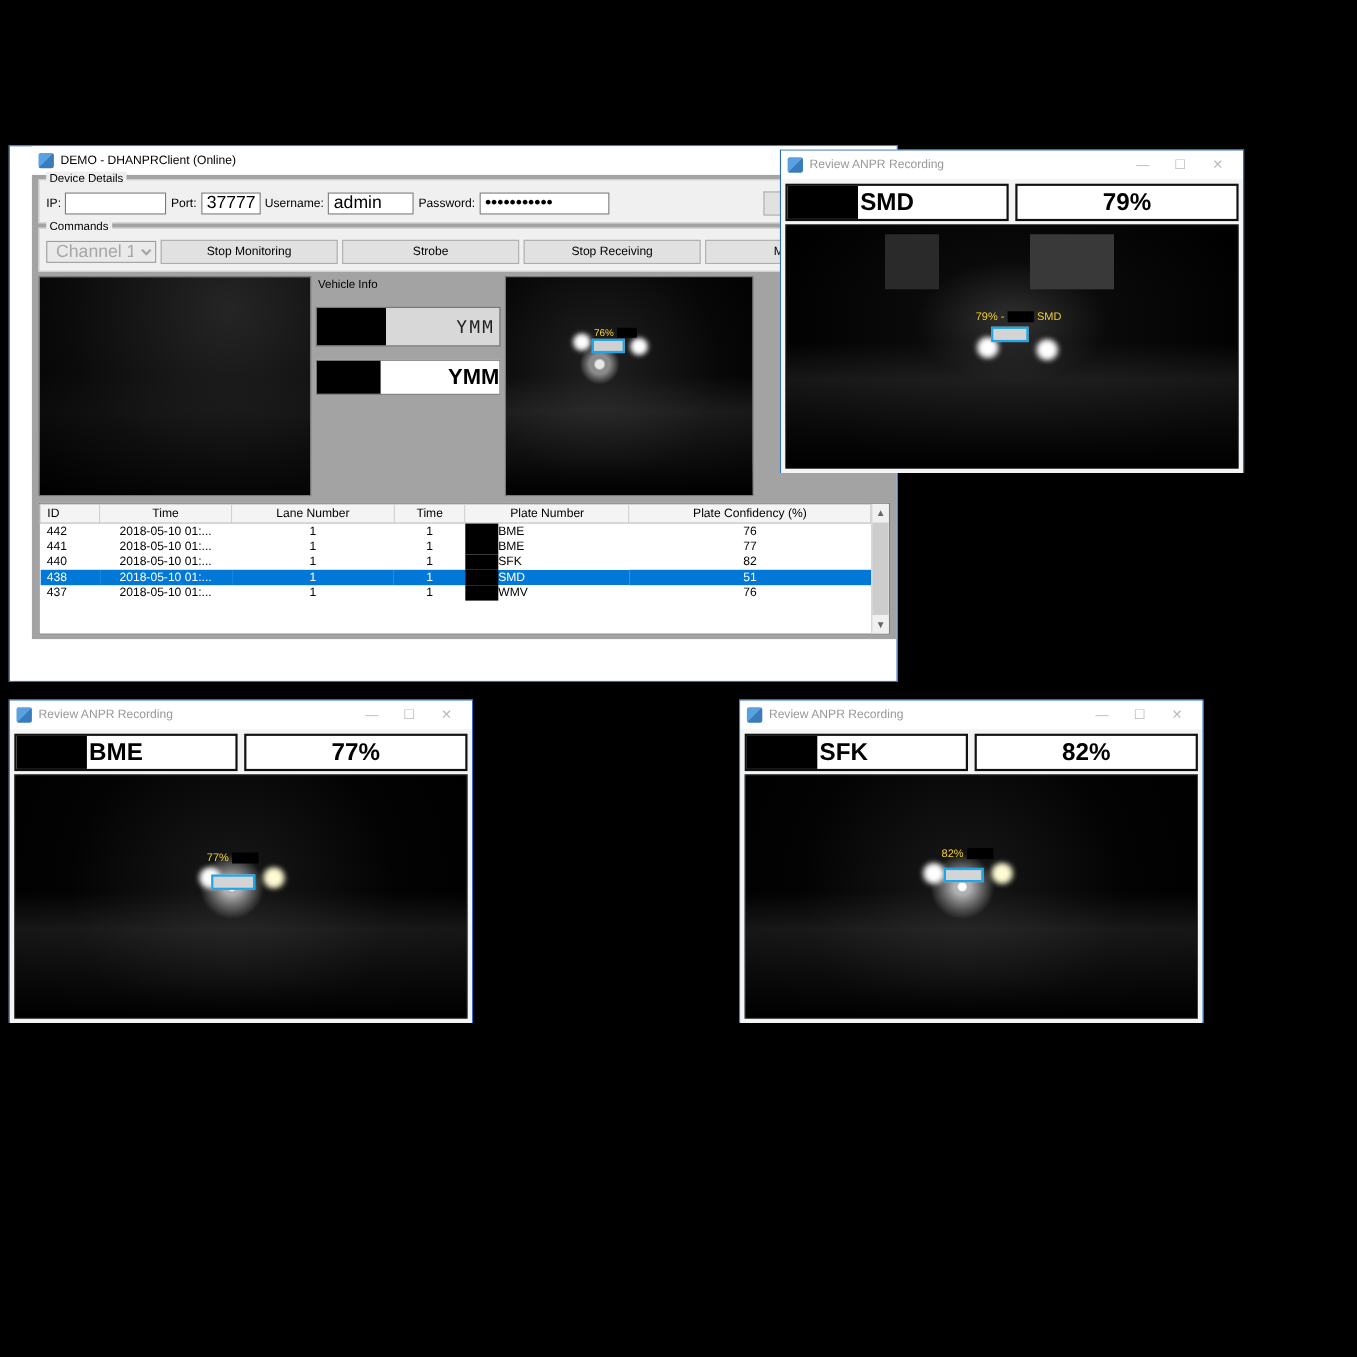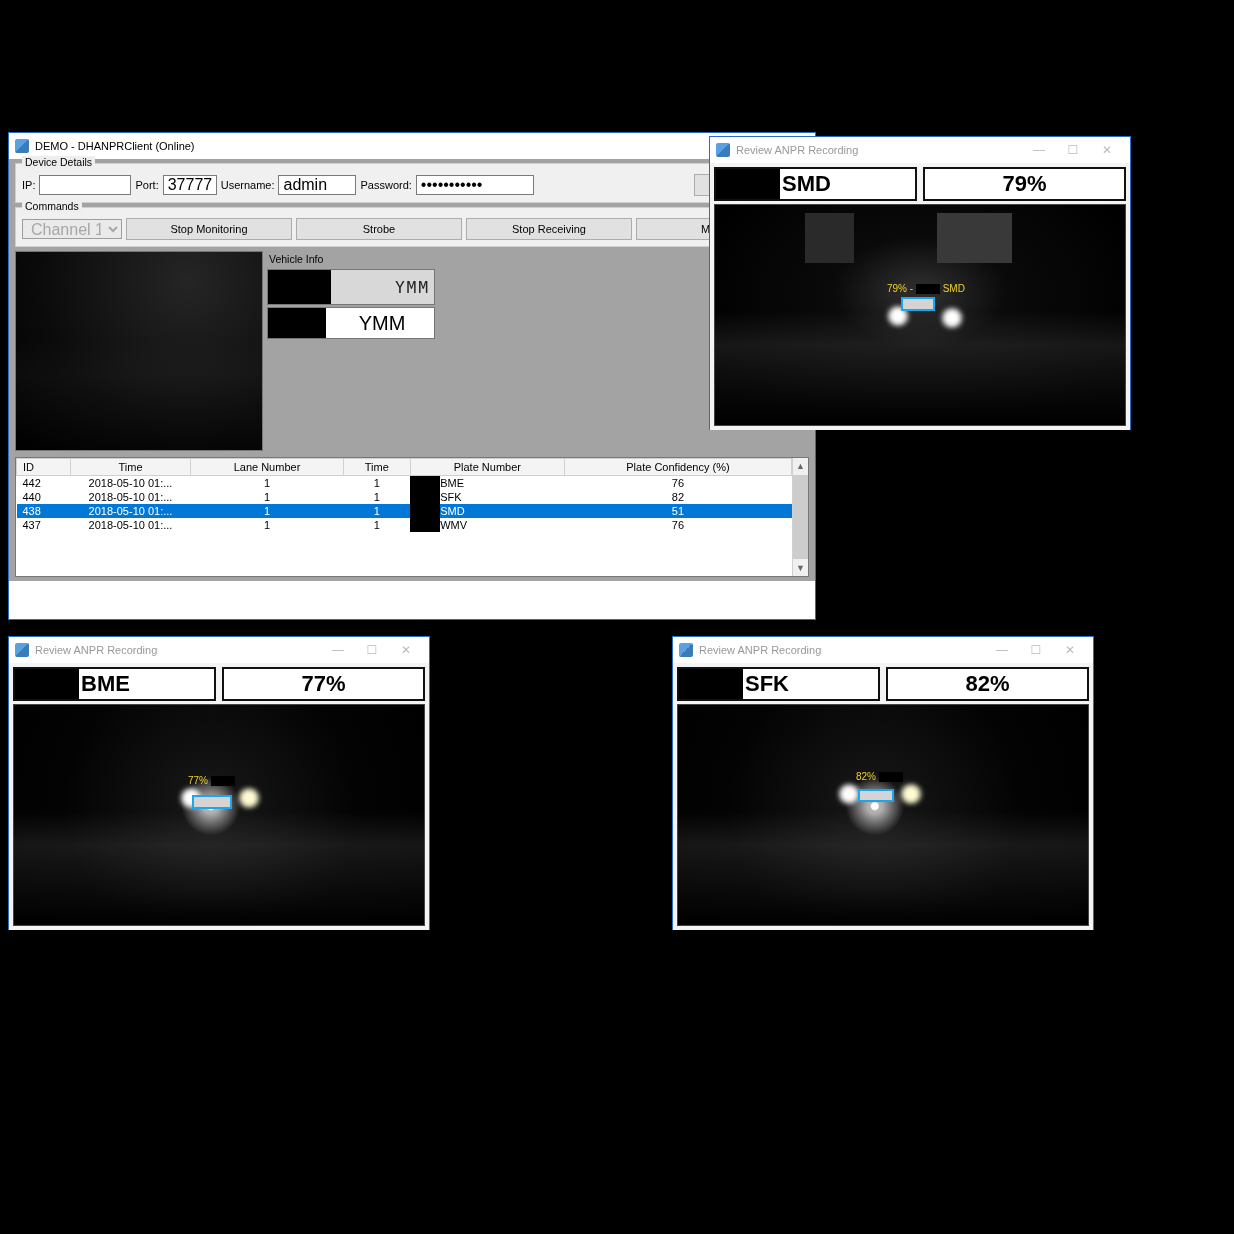"DEMO - DHANPRClient (Online)" .main { padding-left: none -> 20px }
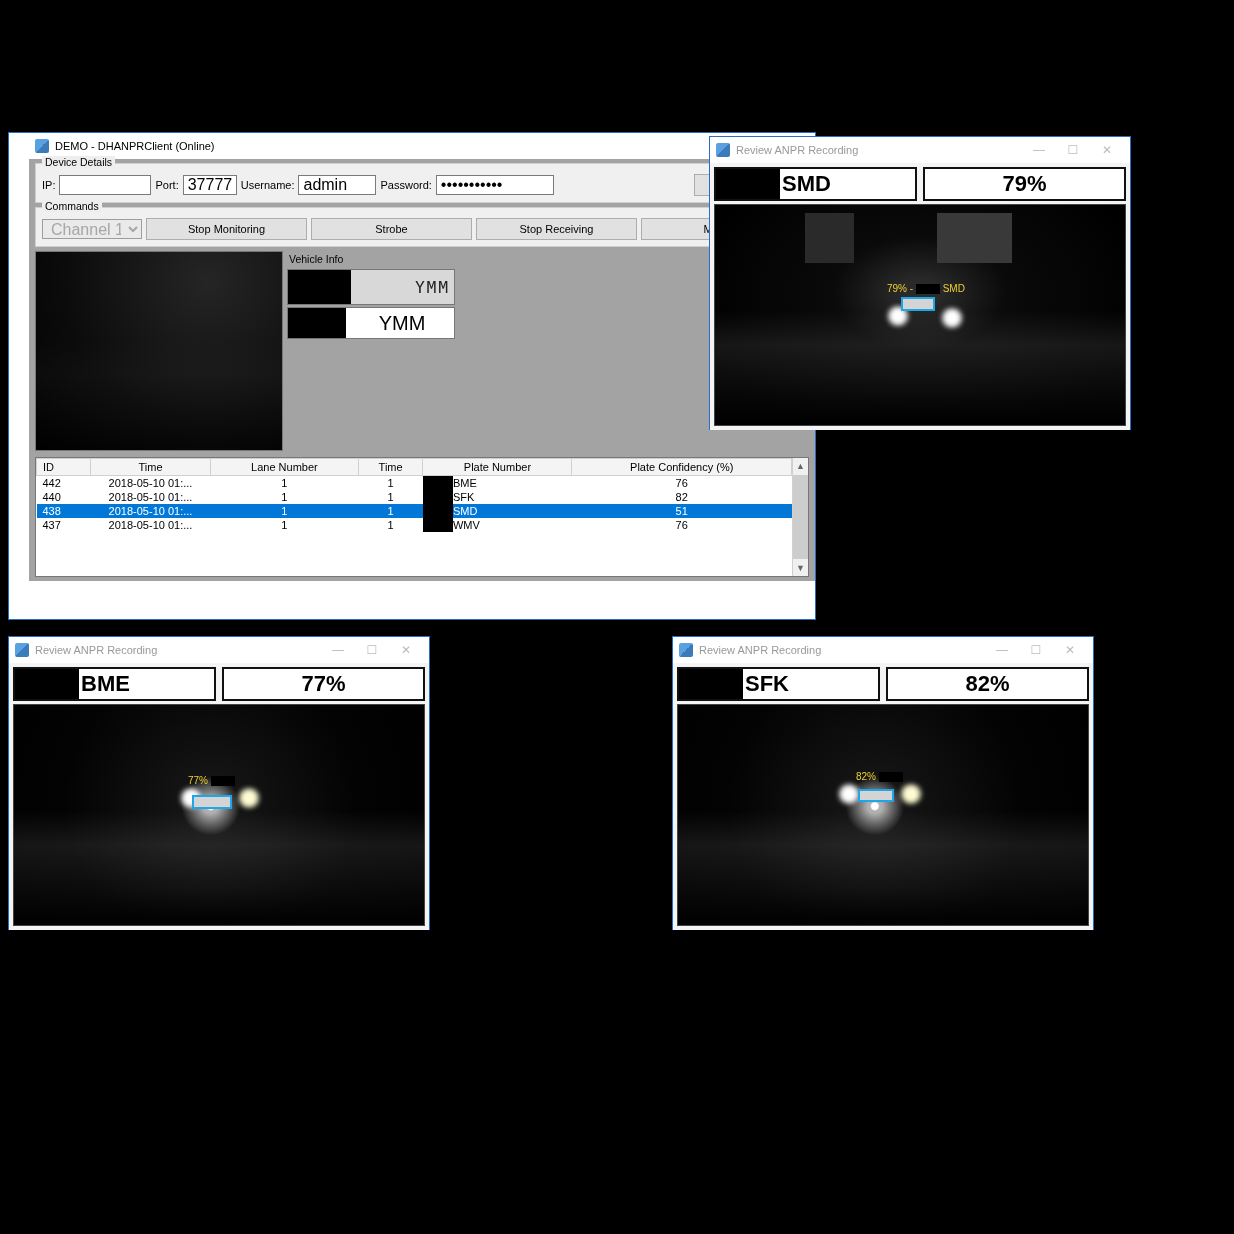"Vehicle Info" .midcol { gap: 2px -> 12px }
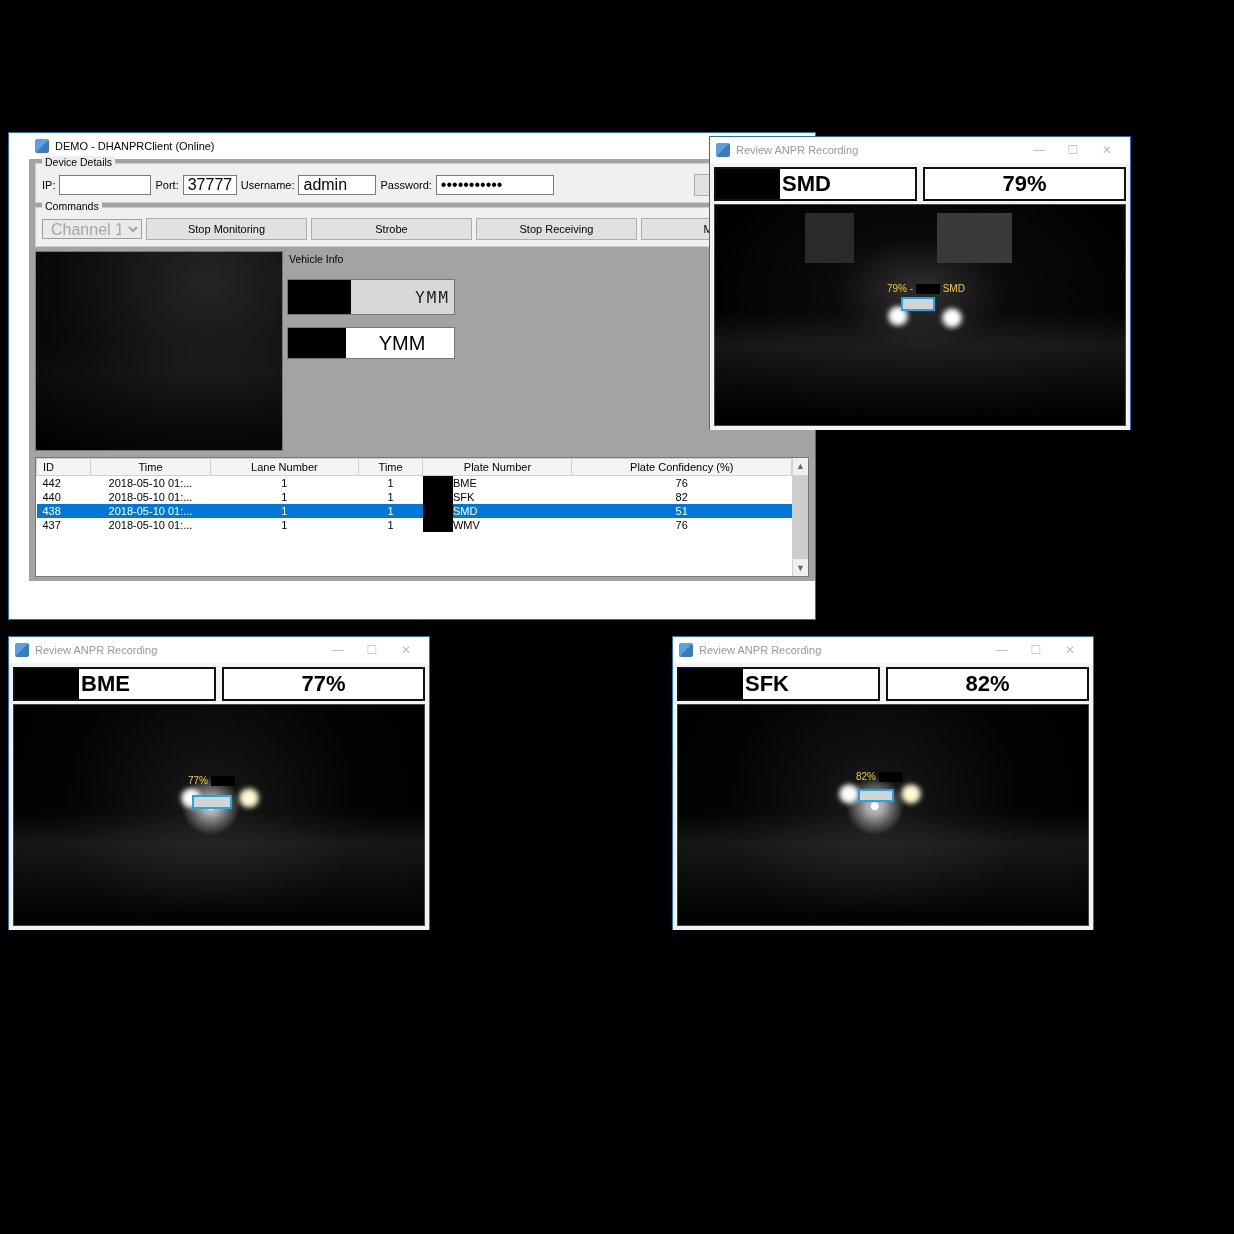"76%" div.vframe { html: none -> <div> <div></div> <div></div> <div></div> <div><span>76%</span> <span></span></div> <div></div> </div> }
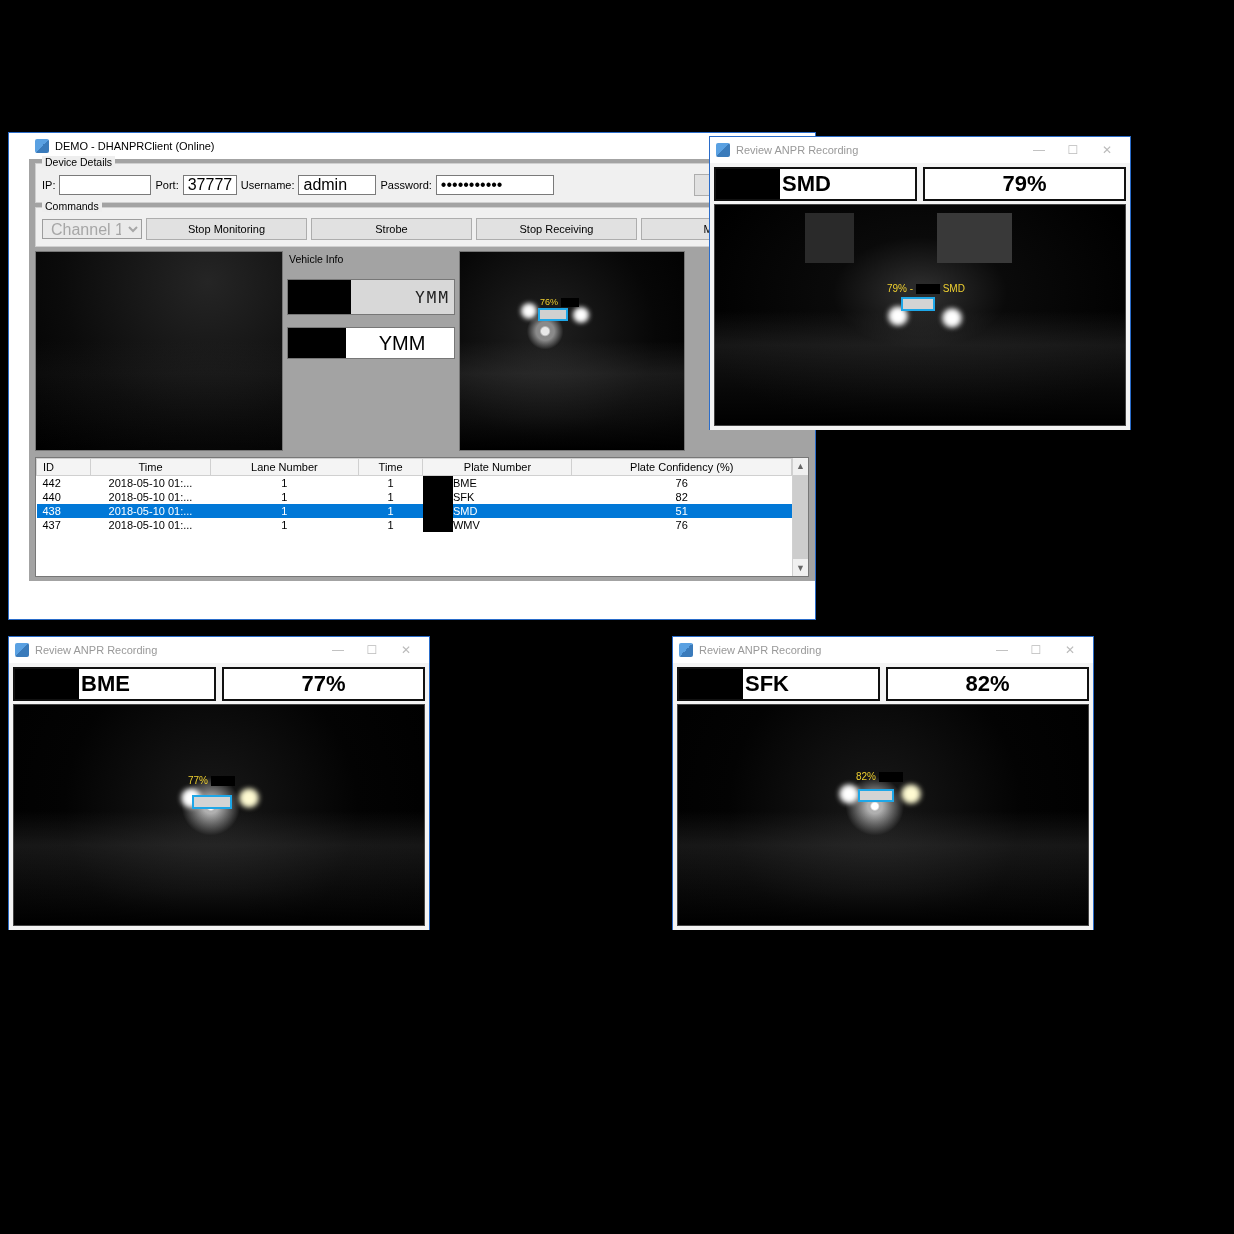"YMM" .platetext .txt { font-weight: none -> bold; text-align: center -> right }
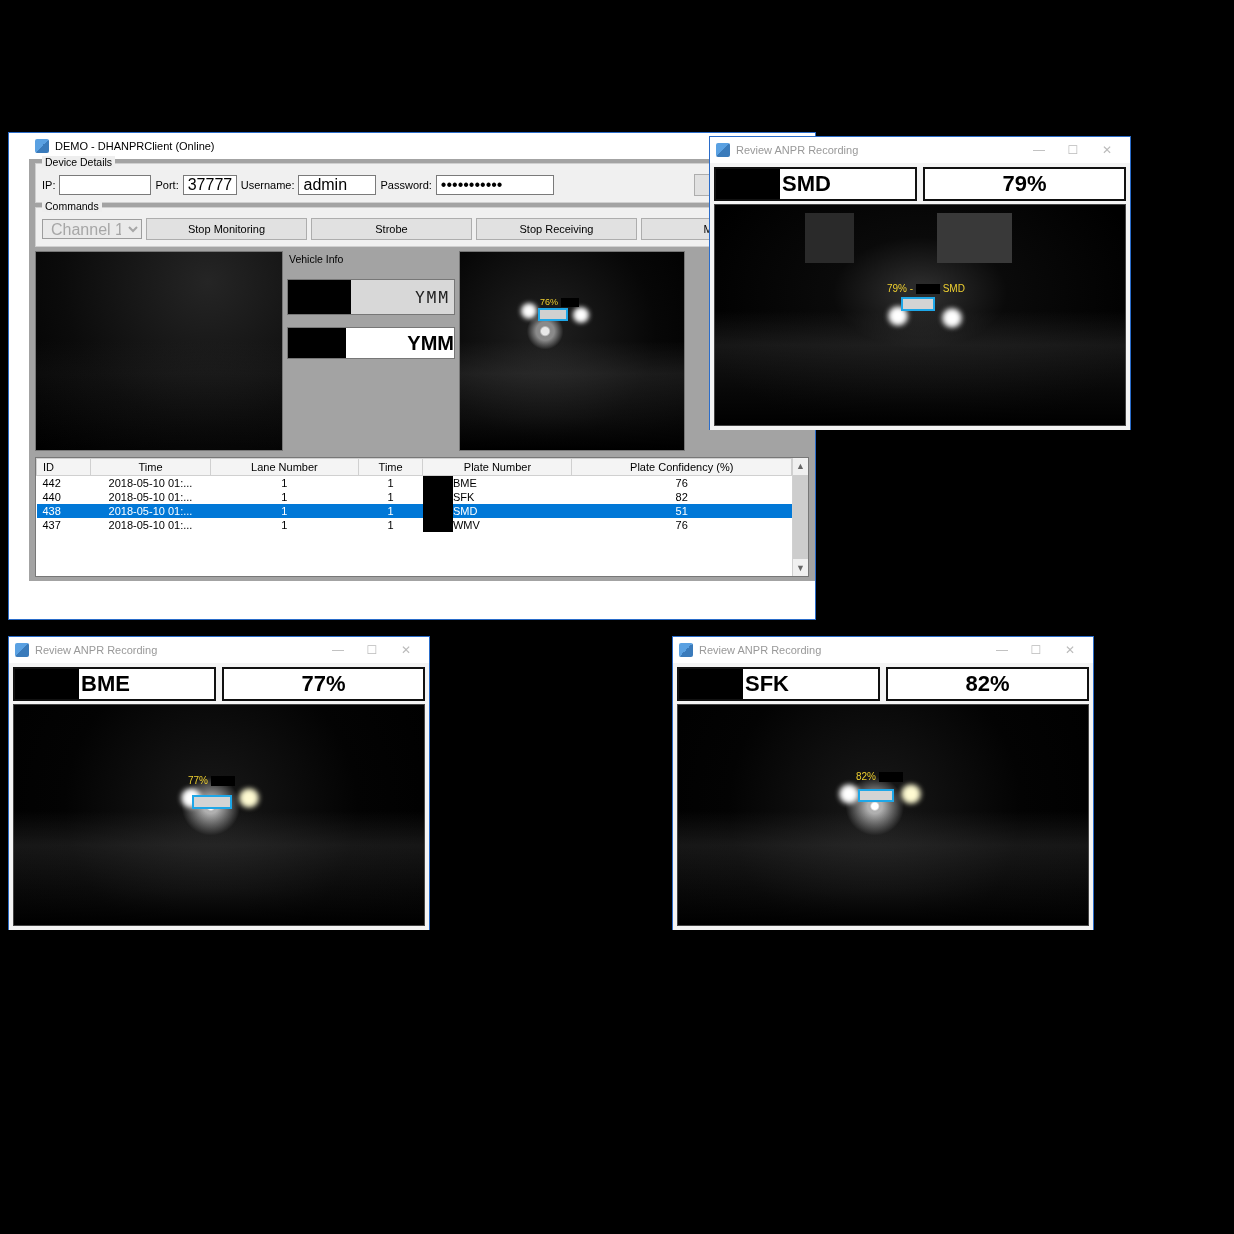"441" tr { html: none -> <tr> <td>441</td> <td>2018-05-10 01:...</td> <td>1</td> <td>1</td> <td> <span></span> <span>BME</span> </td> <td>77</td> </tr> }
